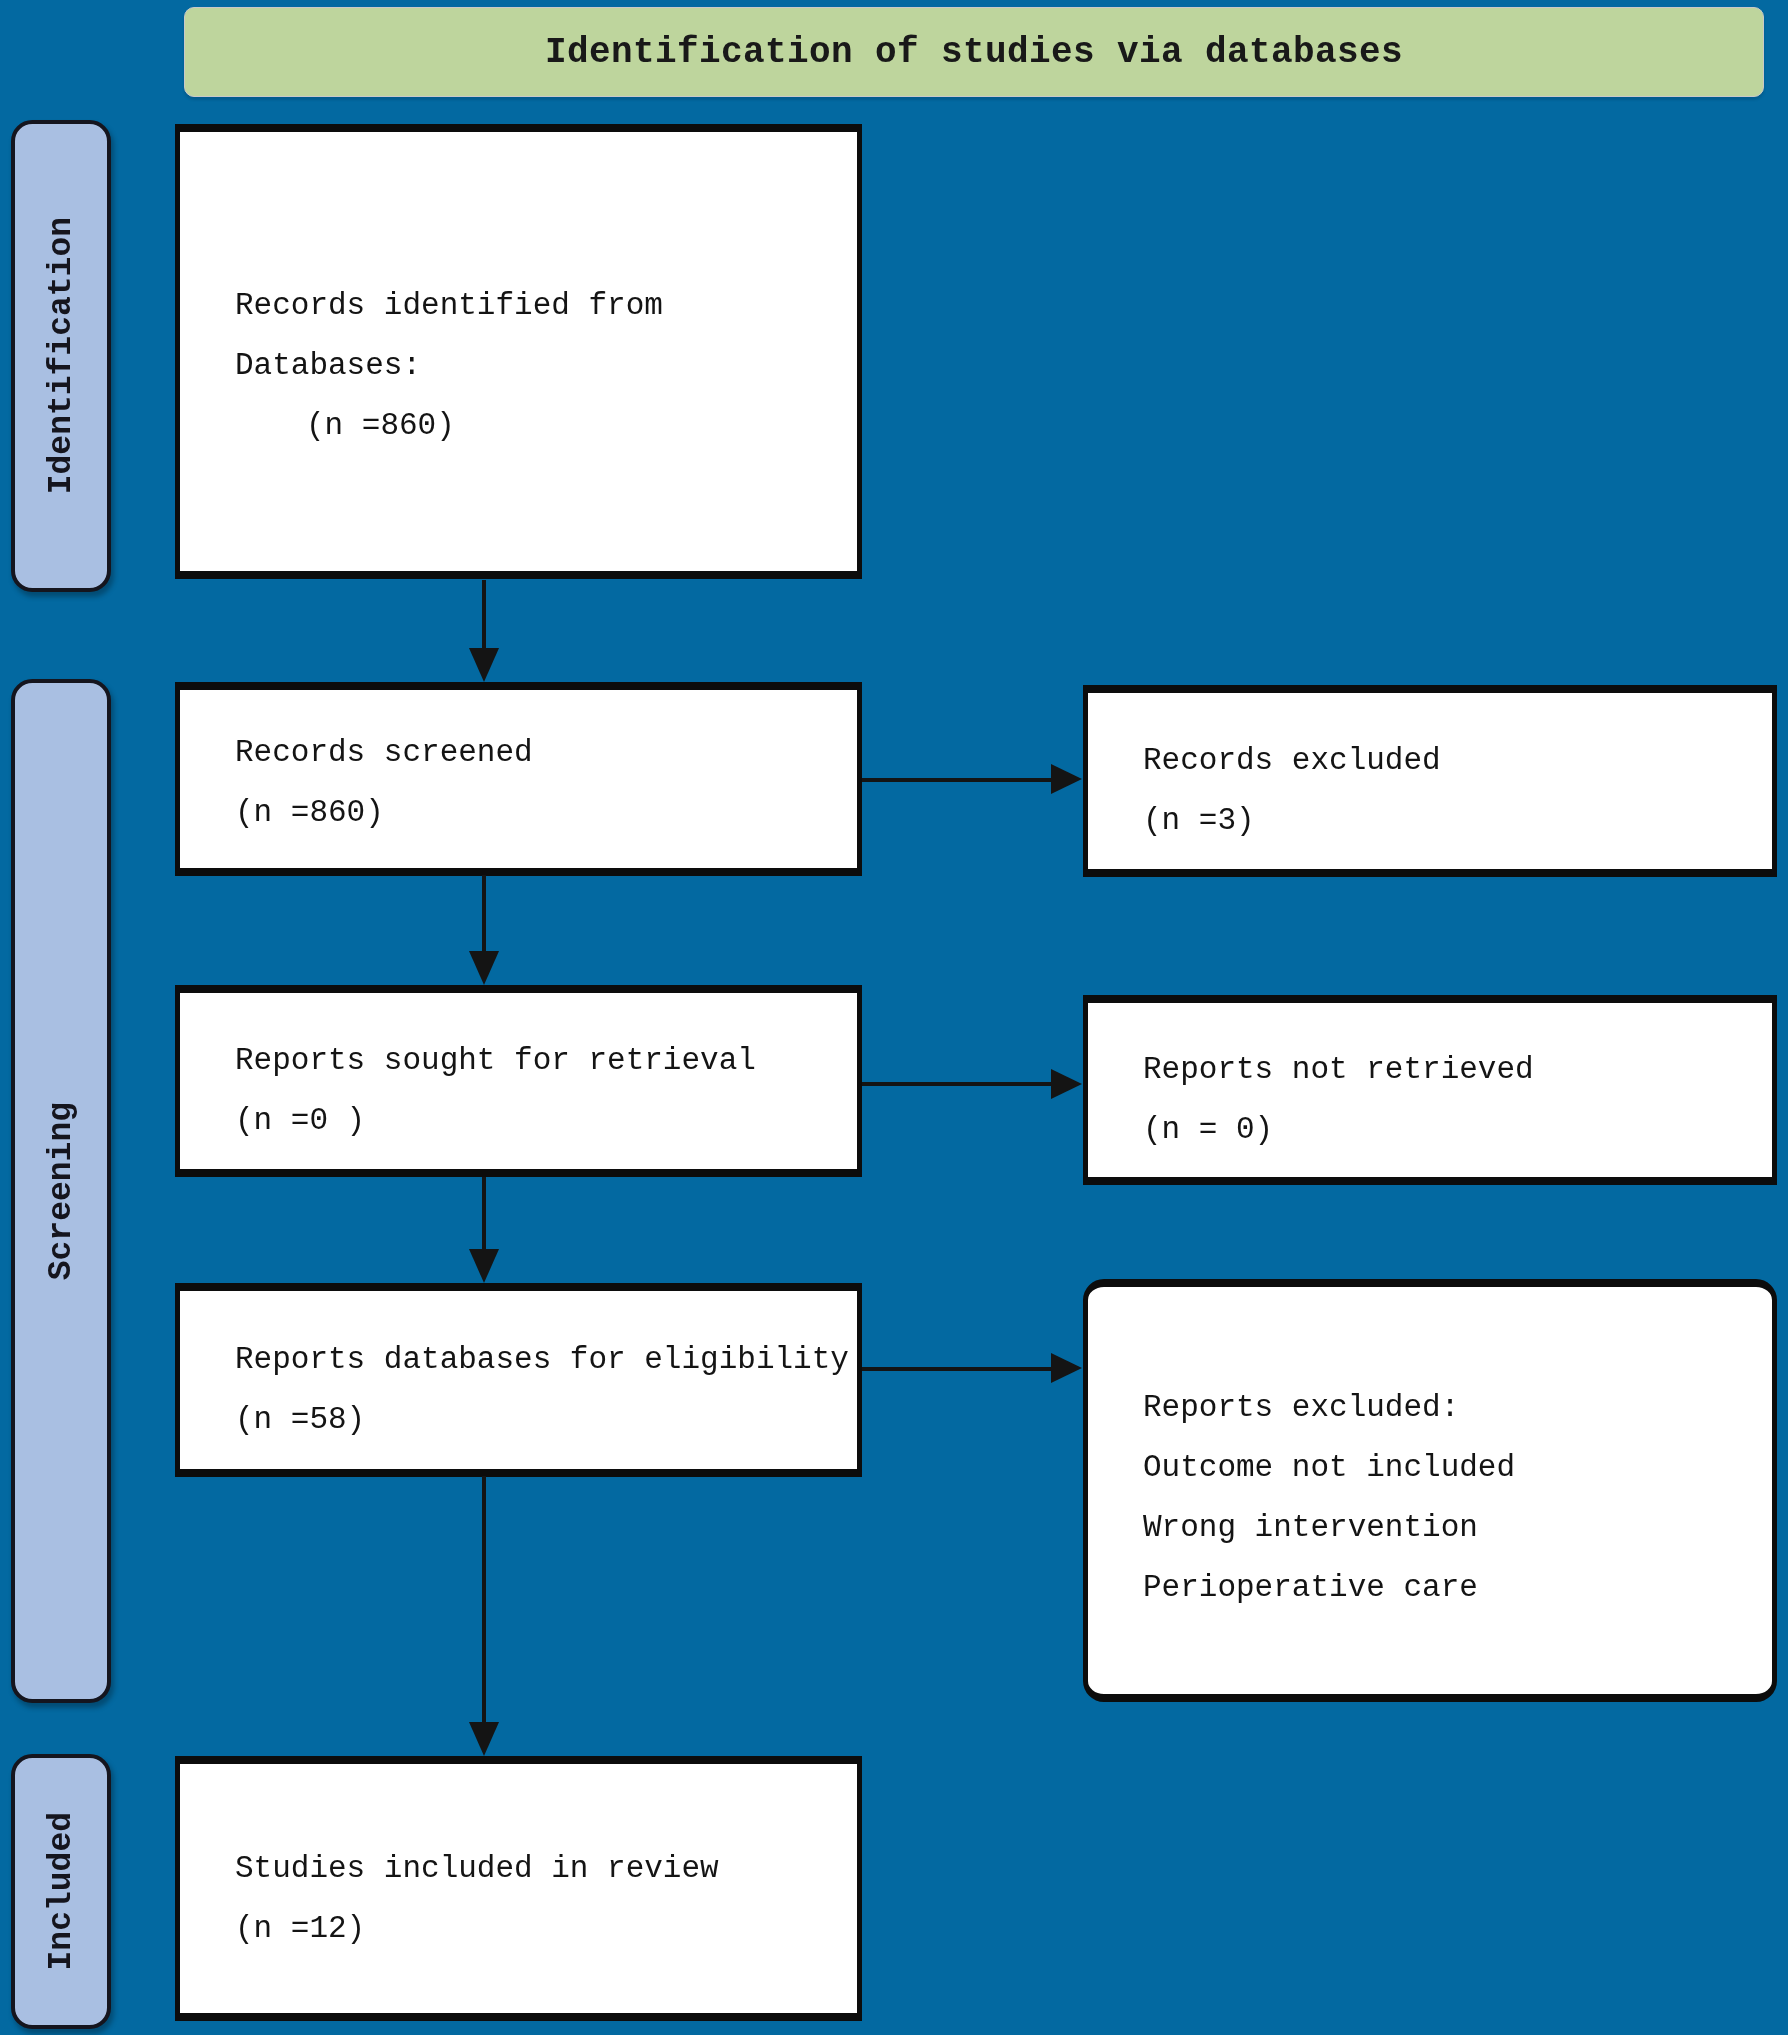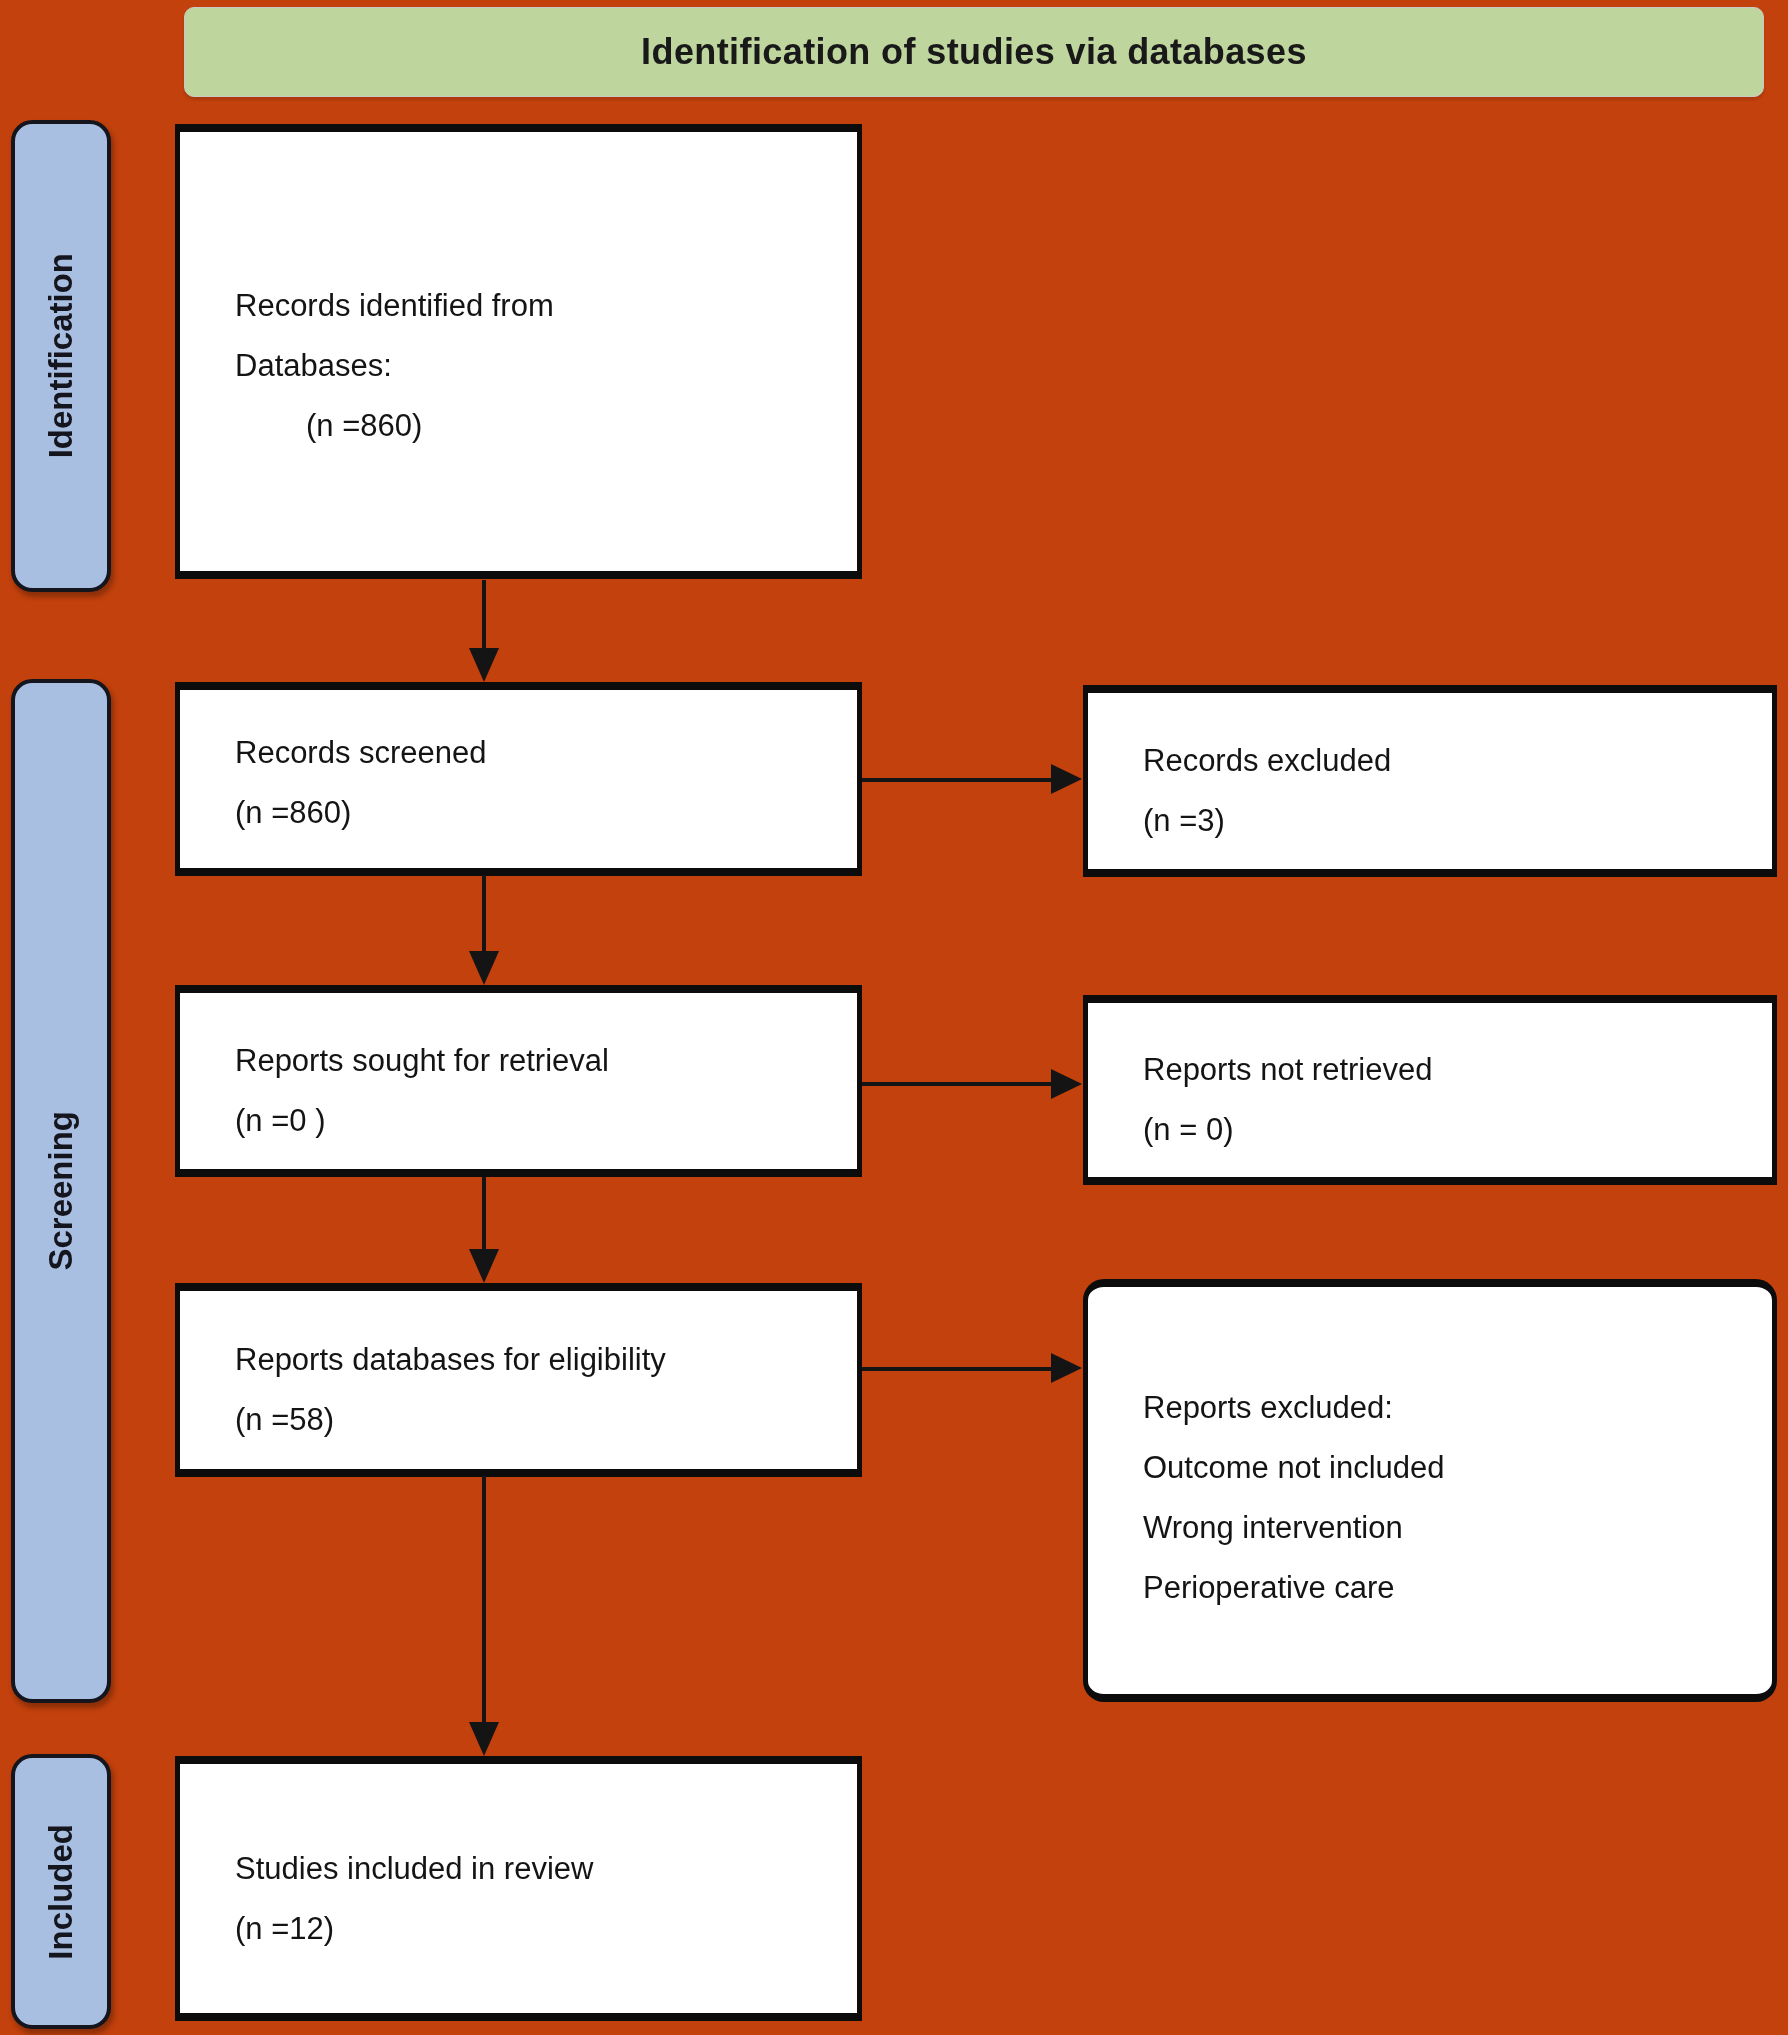"Identification of studies via databases" .canvas { background: #c2410c -> #0369a1; font-family: Liberation Sans, sans-serif -> Liberation Mono, monospace }
